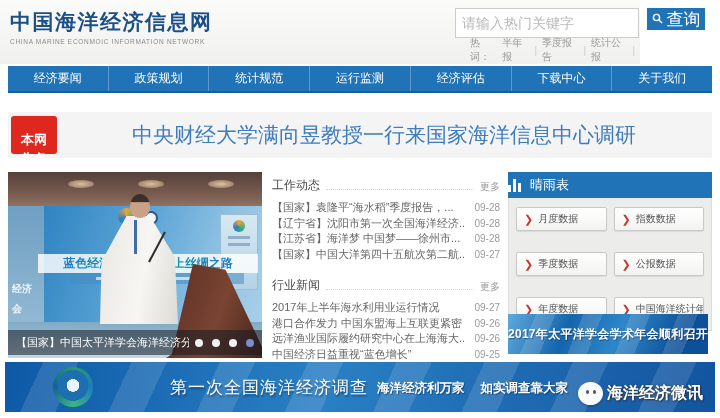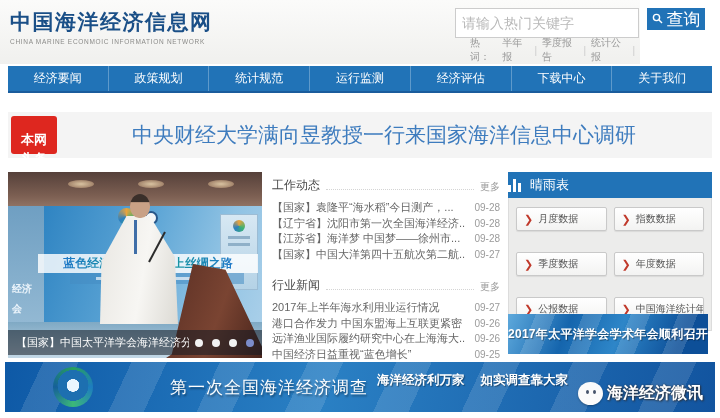"【国家】袁隆平“海水稻”今日测产，..." span.news-text { text: 今日测产 -> 季度报告 }
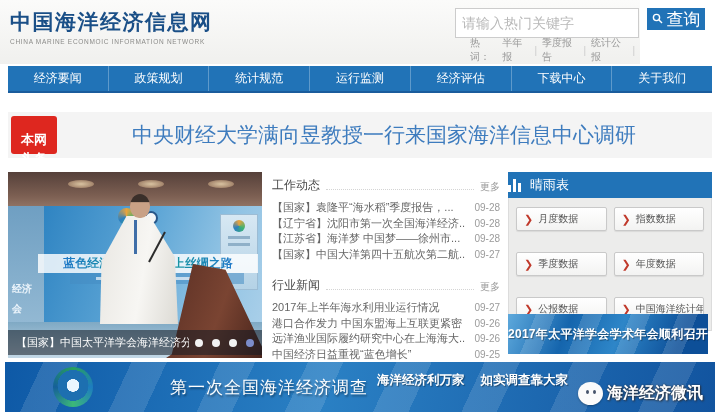"年度数据" div.baro-btn { order: before "公报数据" -> after "公报数据" }
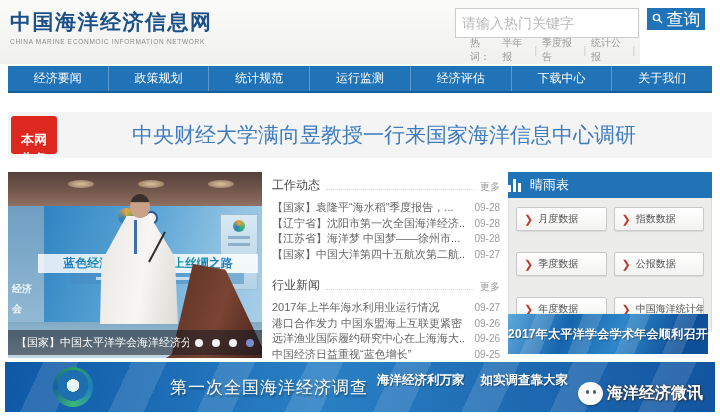"海洋经济利万家" .census-slogans { top: 10px -> 18px }
